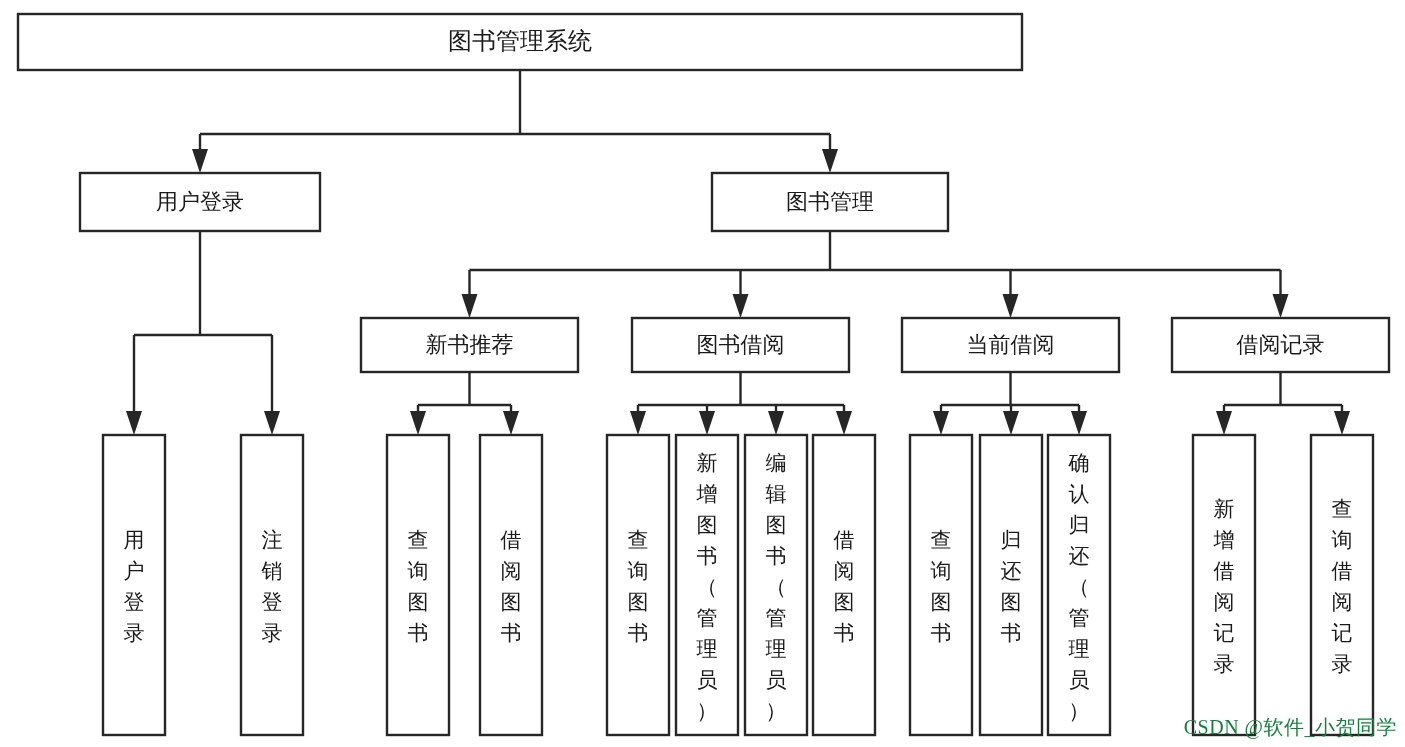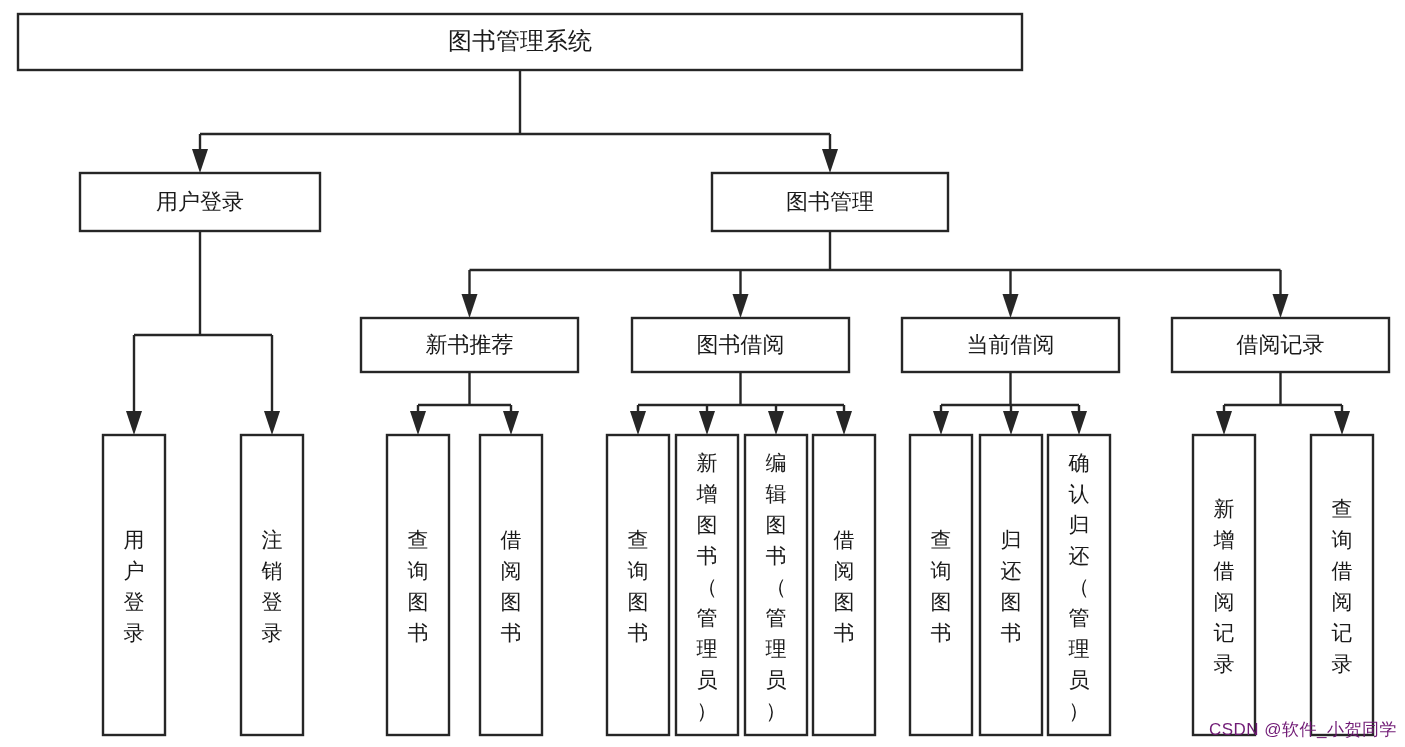"CSDN @软件_小贺同学" .watermark { color: #701a75 -> #15803d; font-family: Liberation Sans, sans-serif -> Liberation Serif, serif; font-size: 17px -> 20px }
